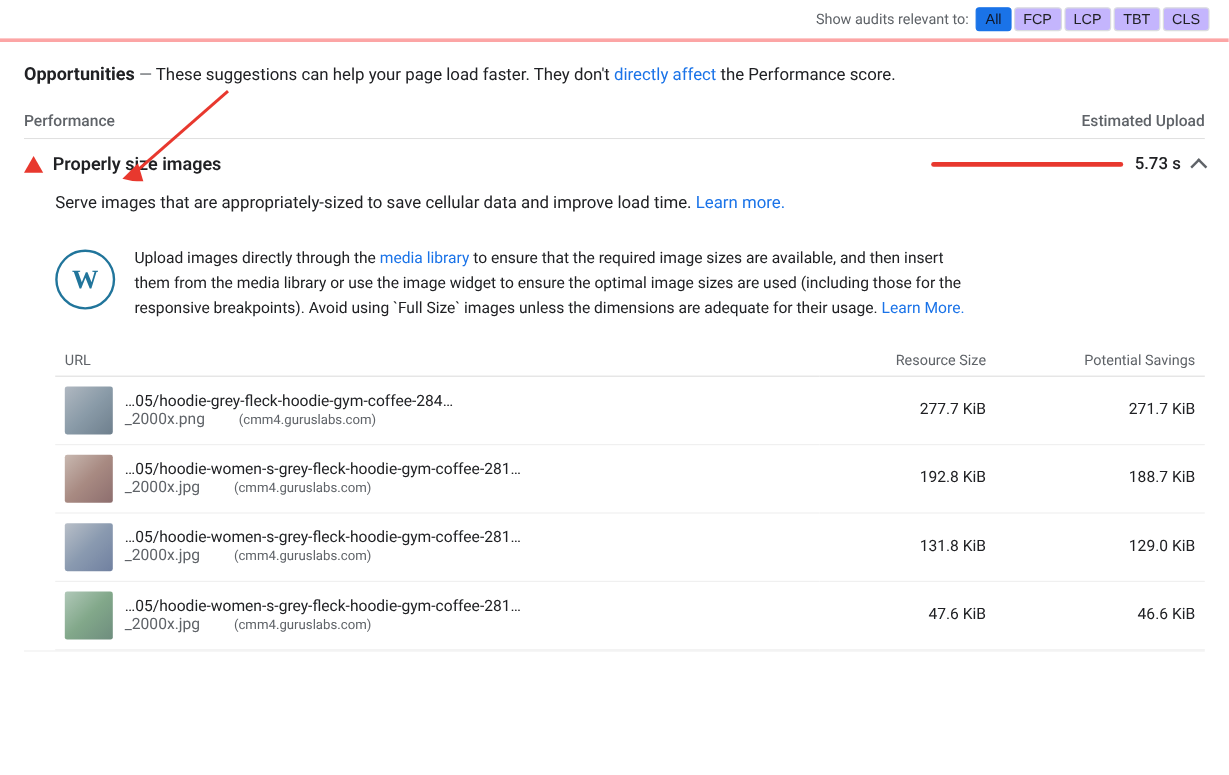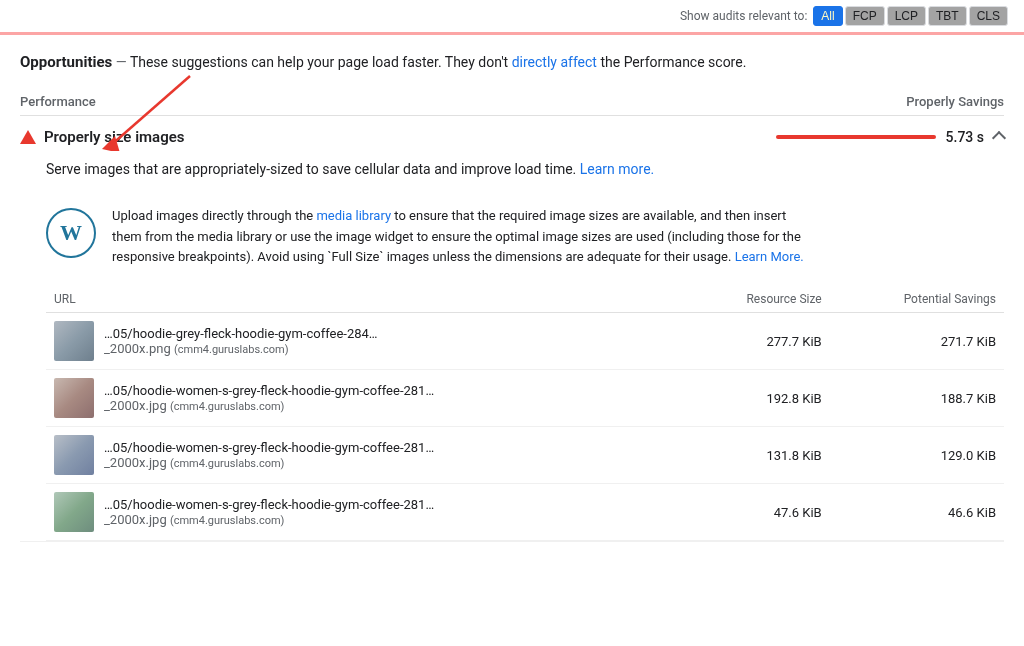"All" .filter-btn.active { color: #fef9c3 -> #0f172a }
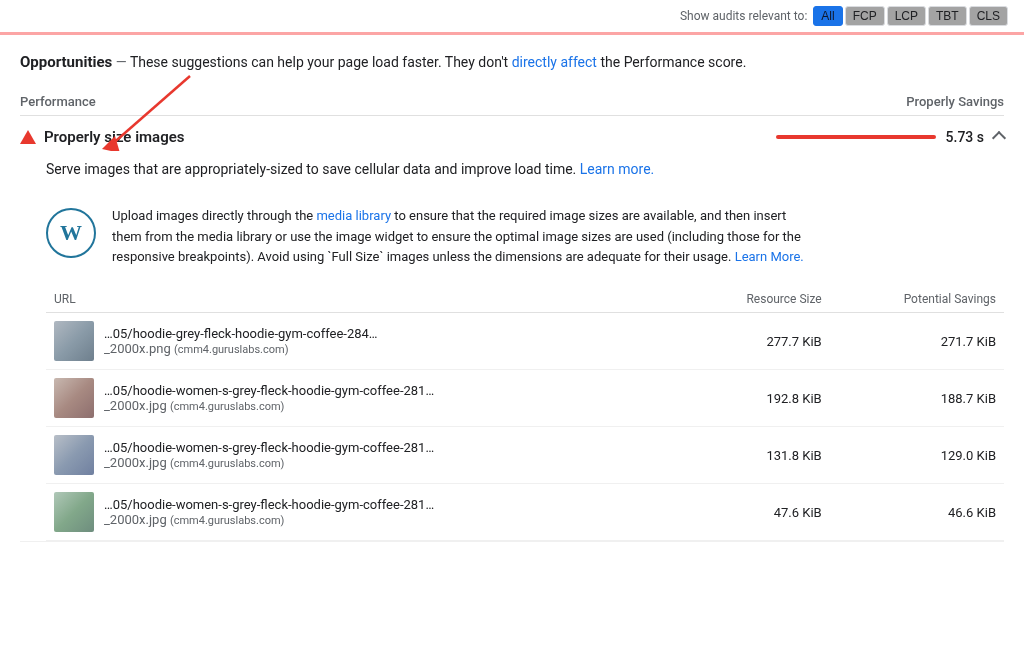"FCP" .filter-btn { background: #a3a3a3 -> #c4b5fd }
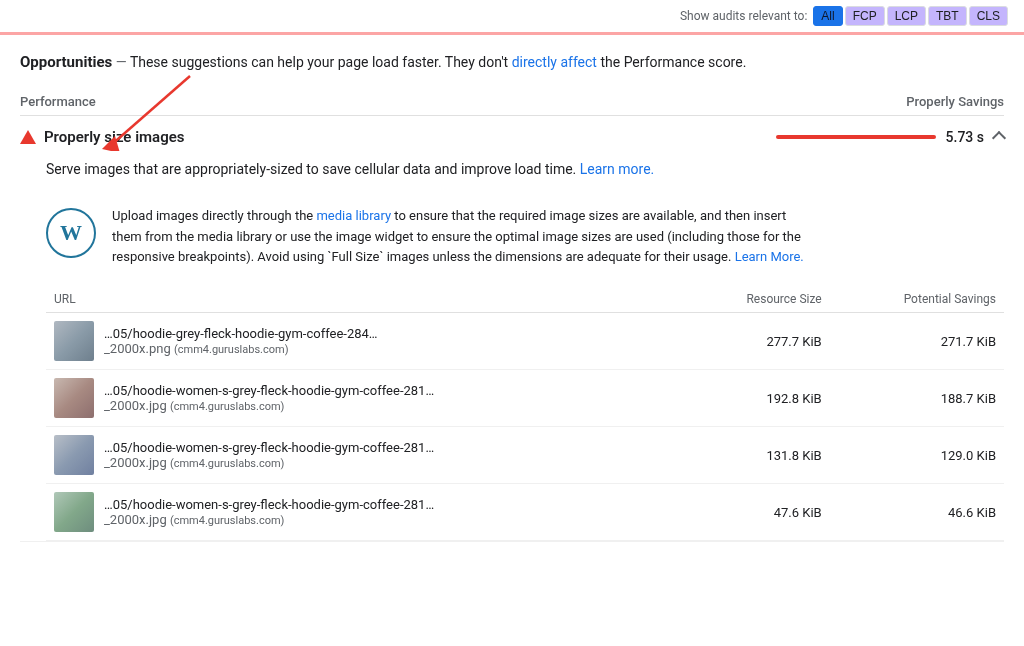"Properly Savings" span { text: Properly Savings -> Estimated Upload }
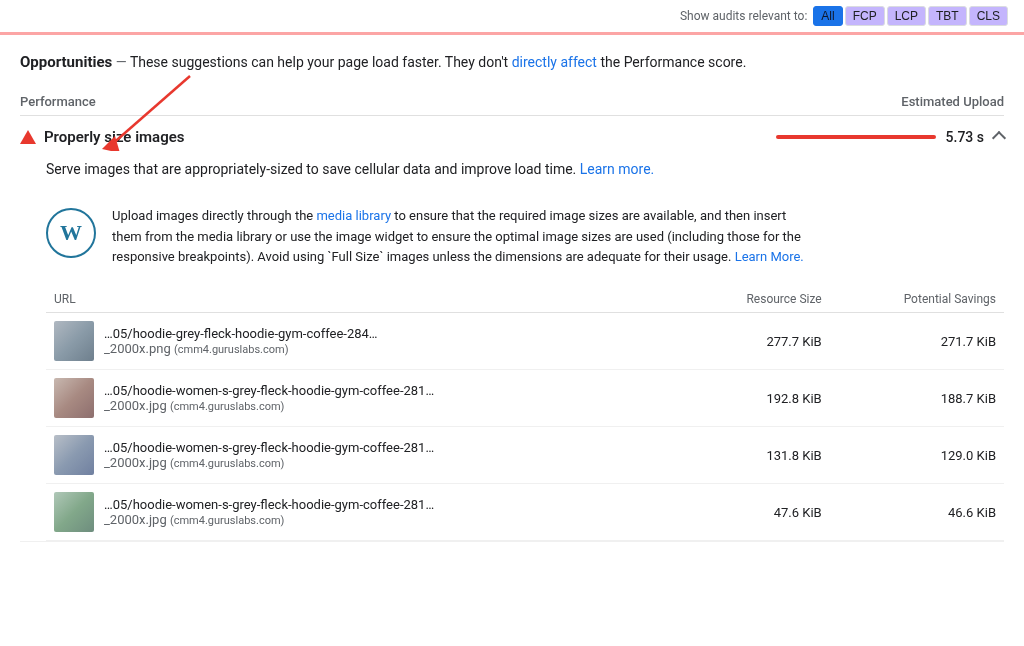"(cmm4.guruslabs.com)" .url-domain { margin-left: none -> 25px }
